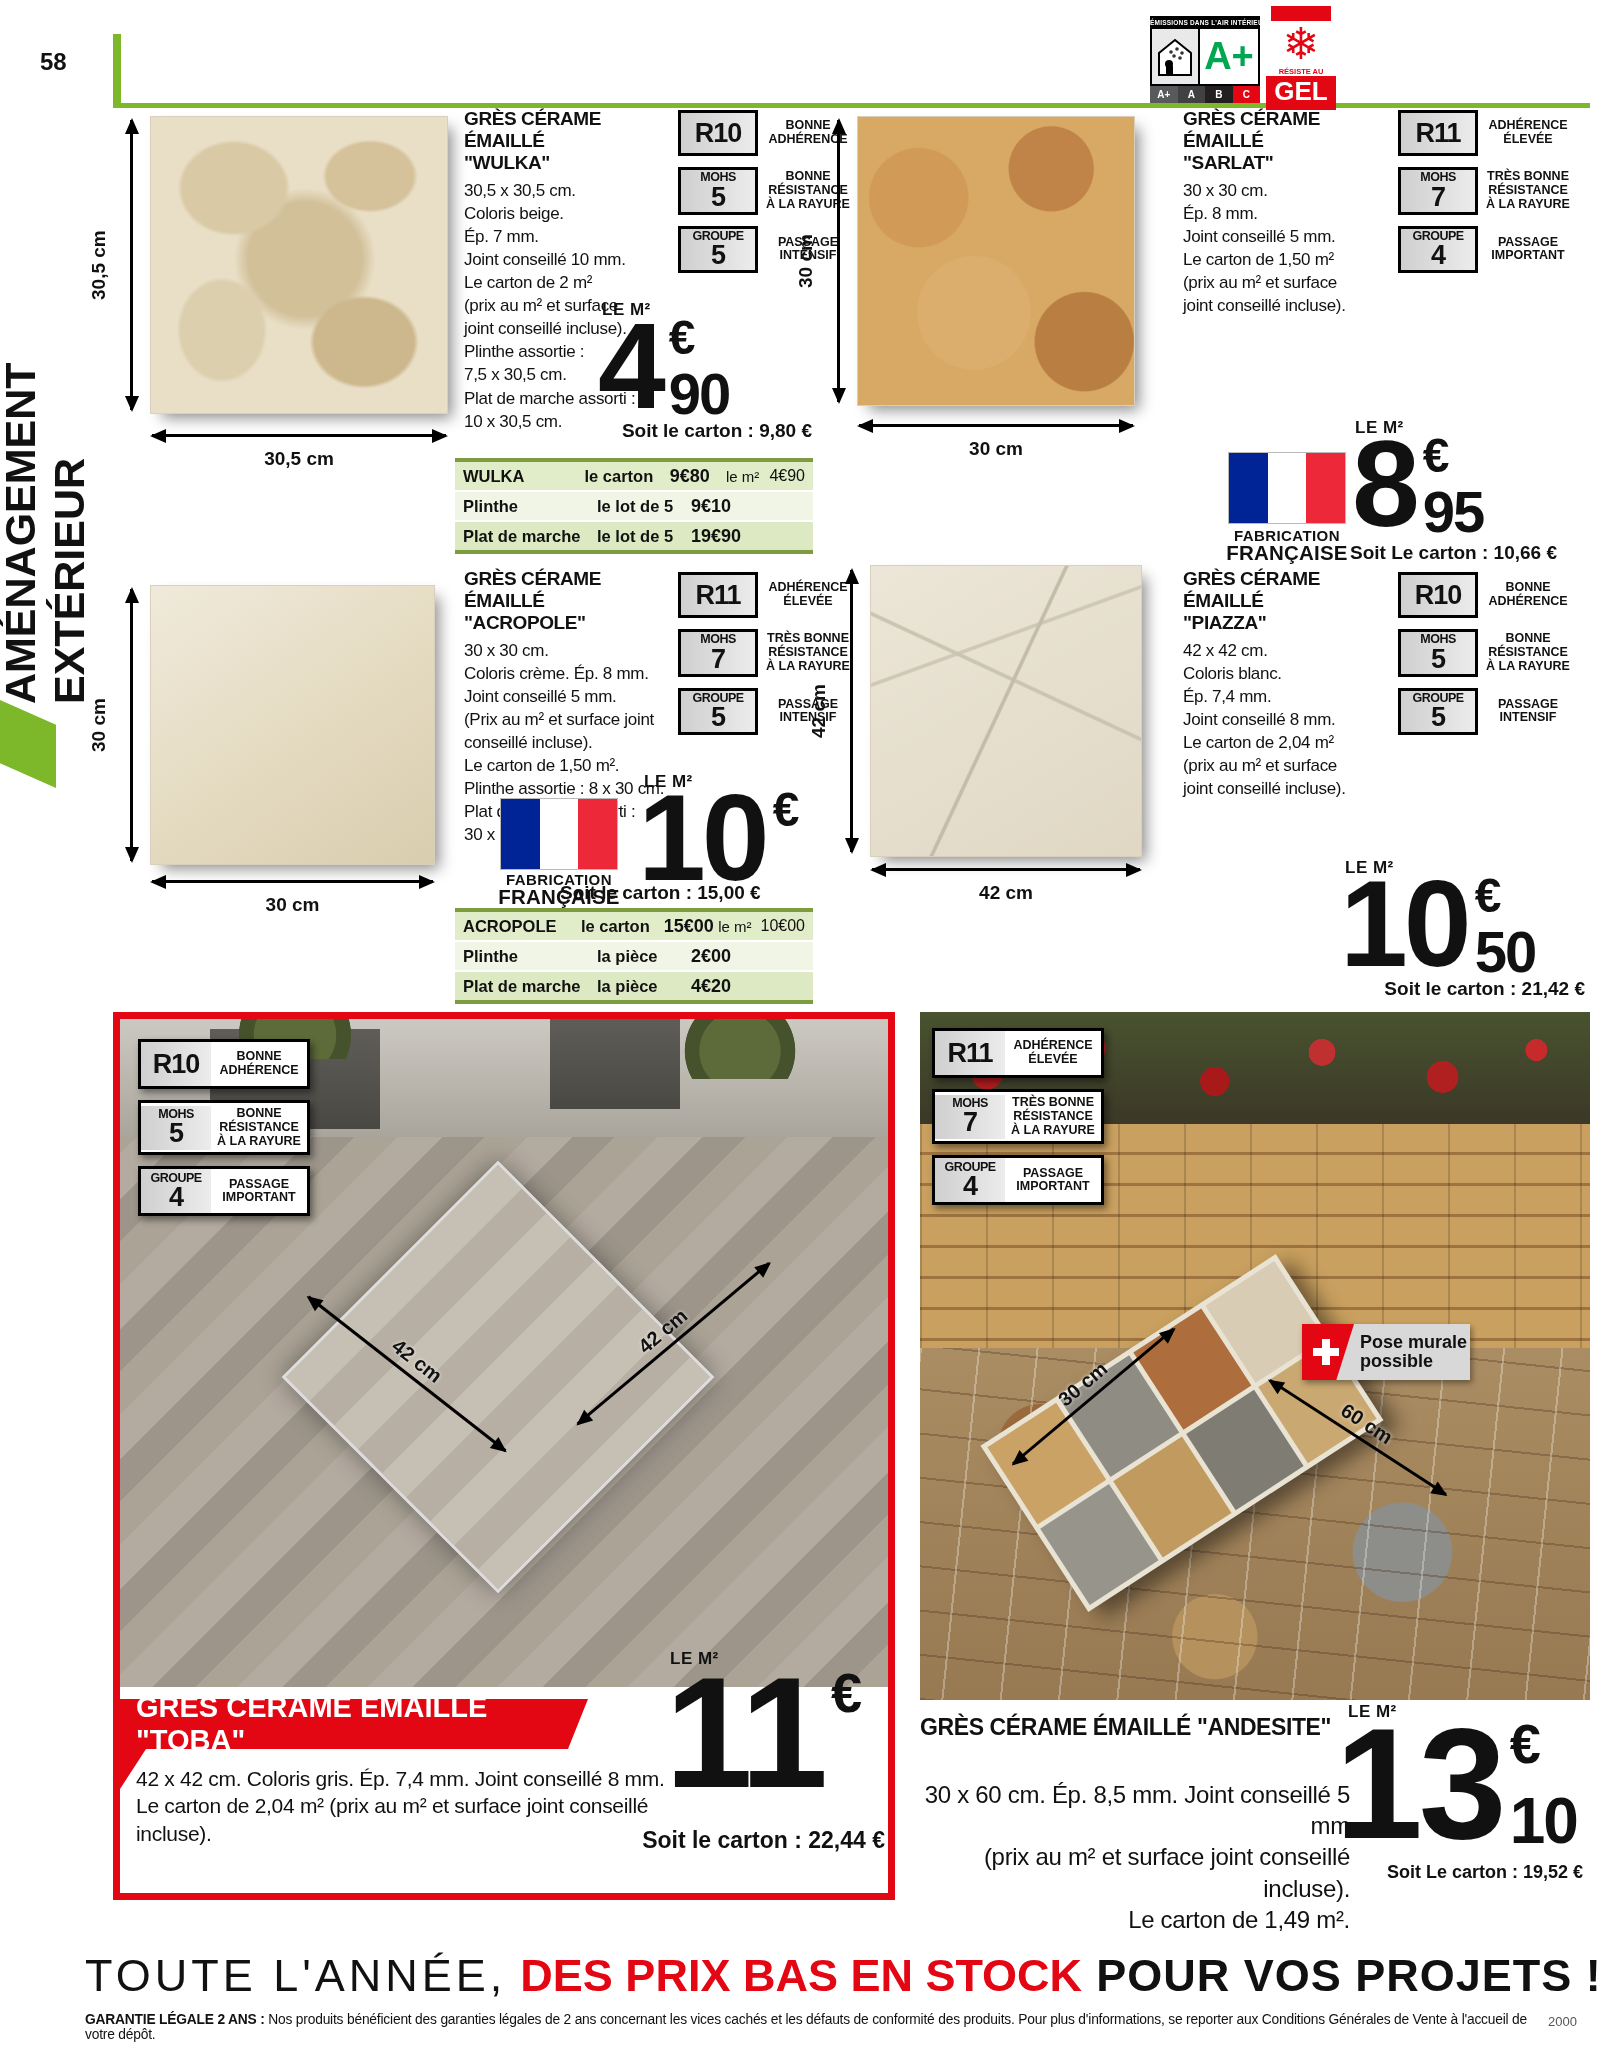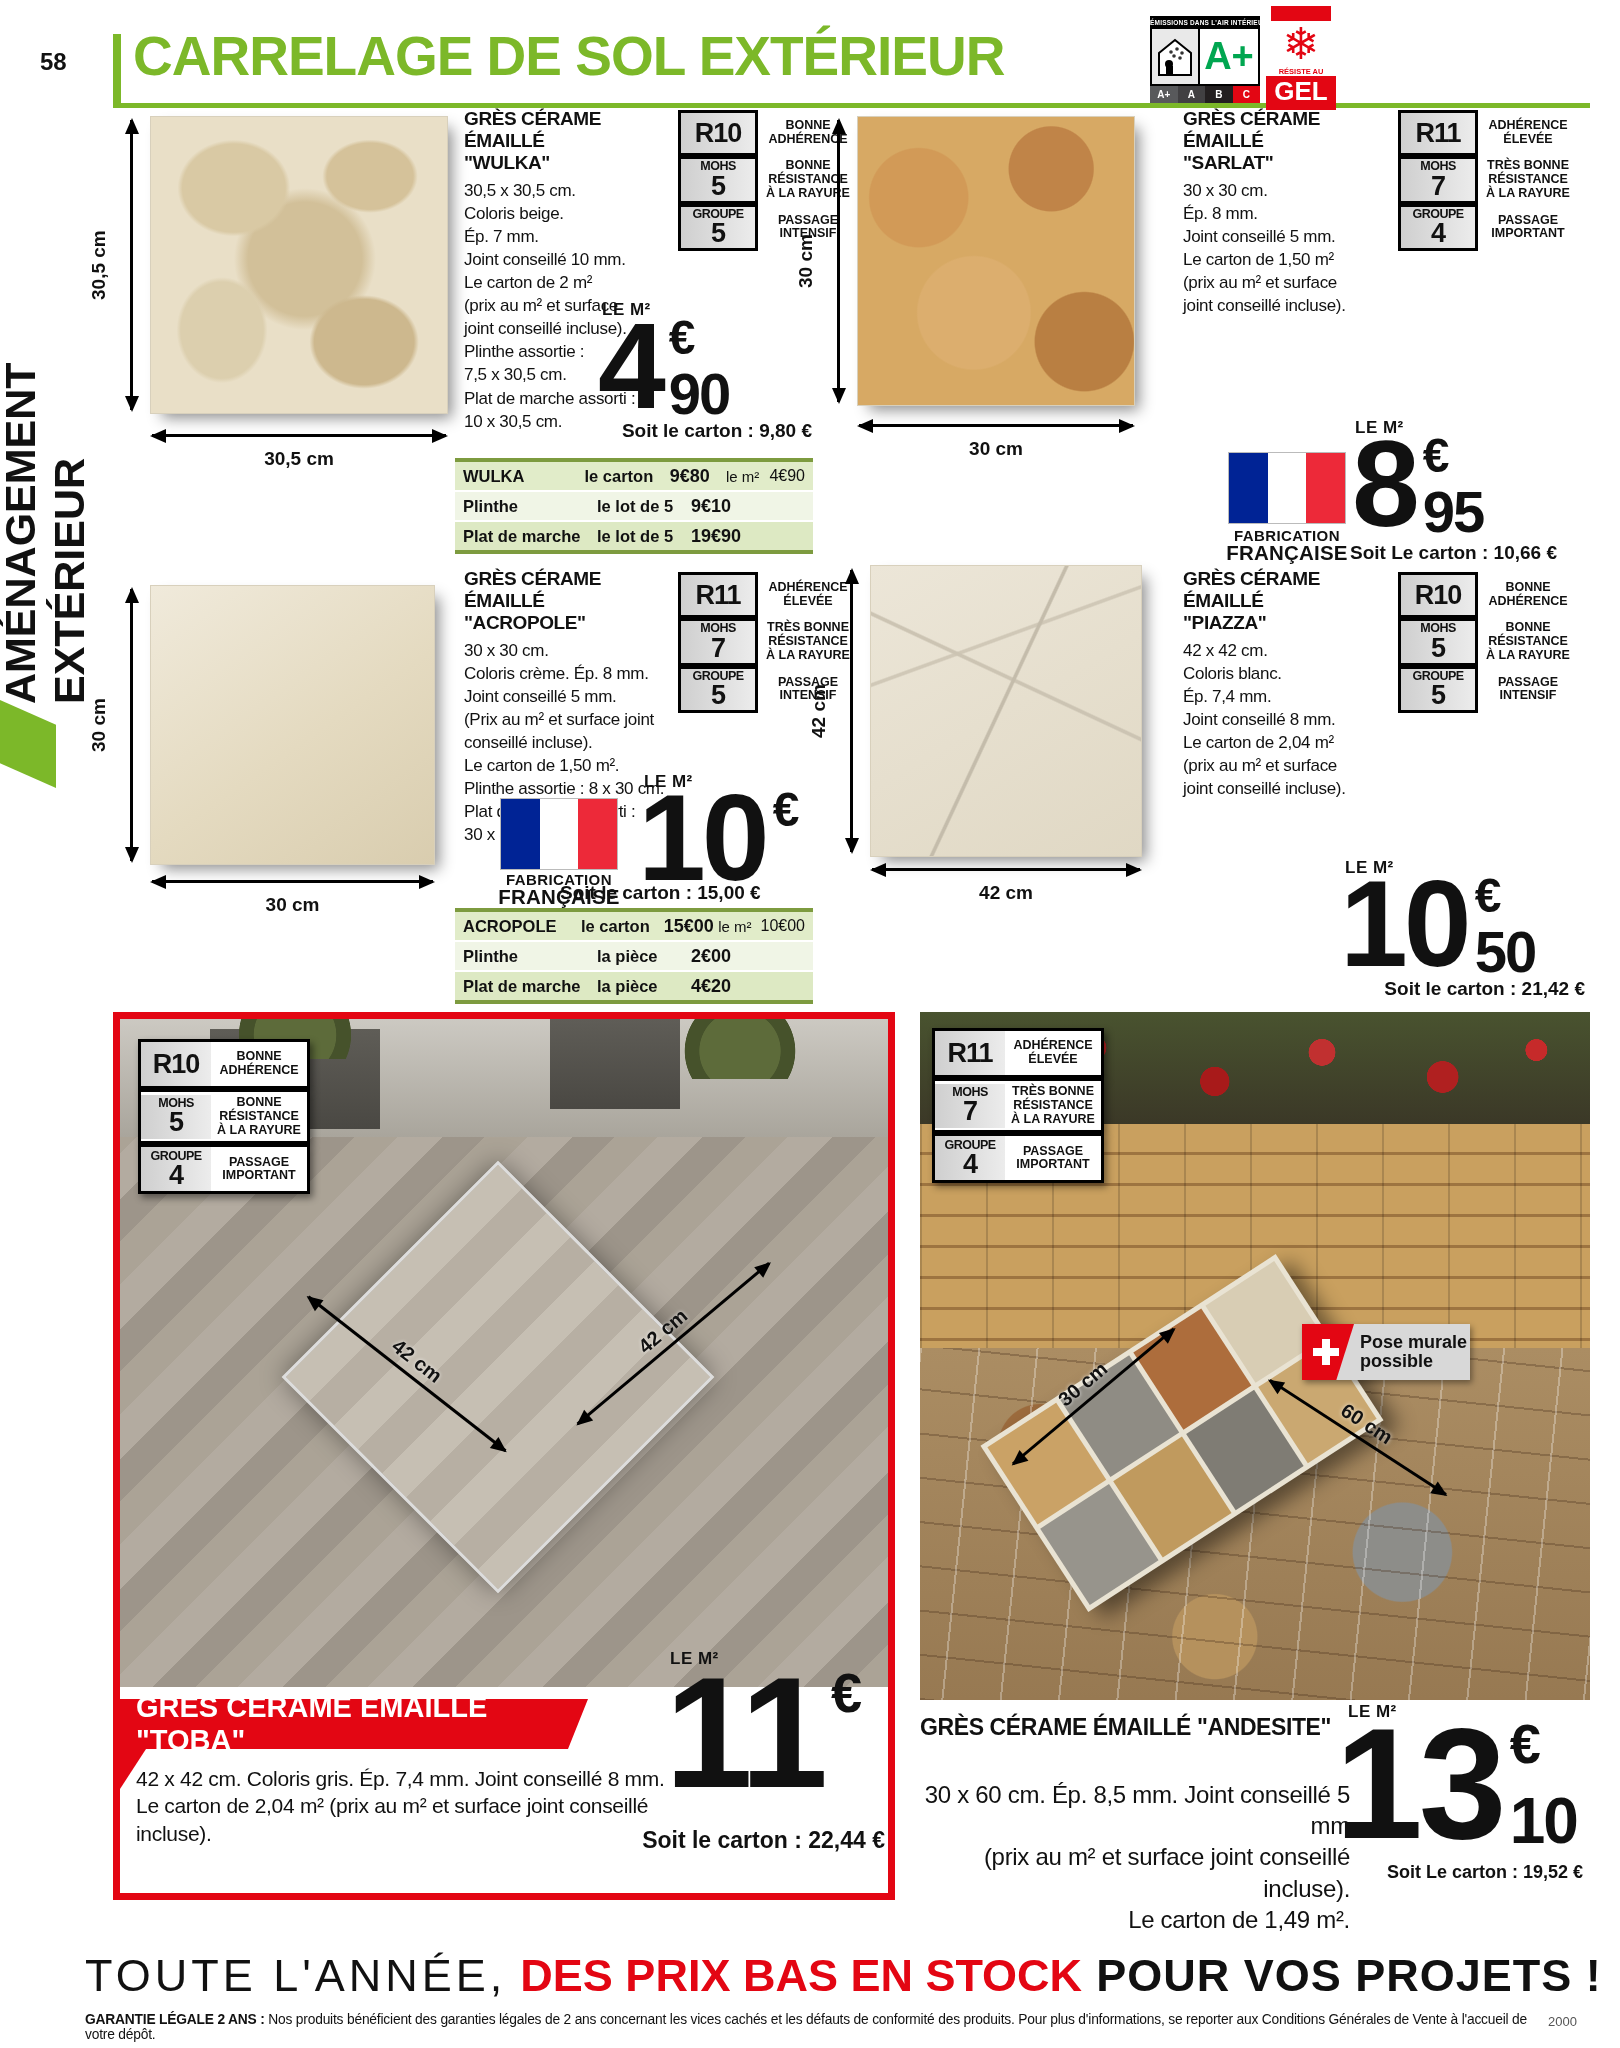"CARRELAGE DE SOL EXTÉRIEUR" div.abs { html: <div>CARRELAGE DE SOL EXTÉRIEUR</div> -> none }
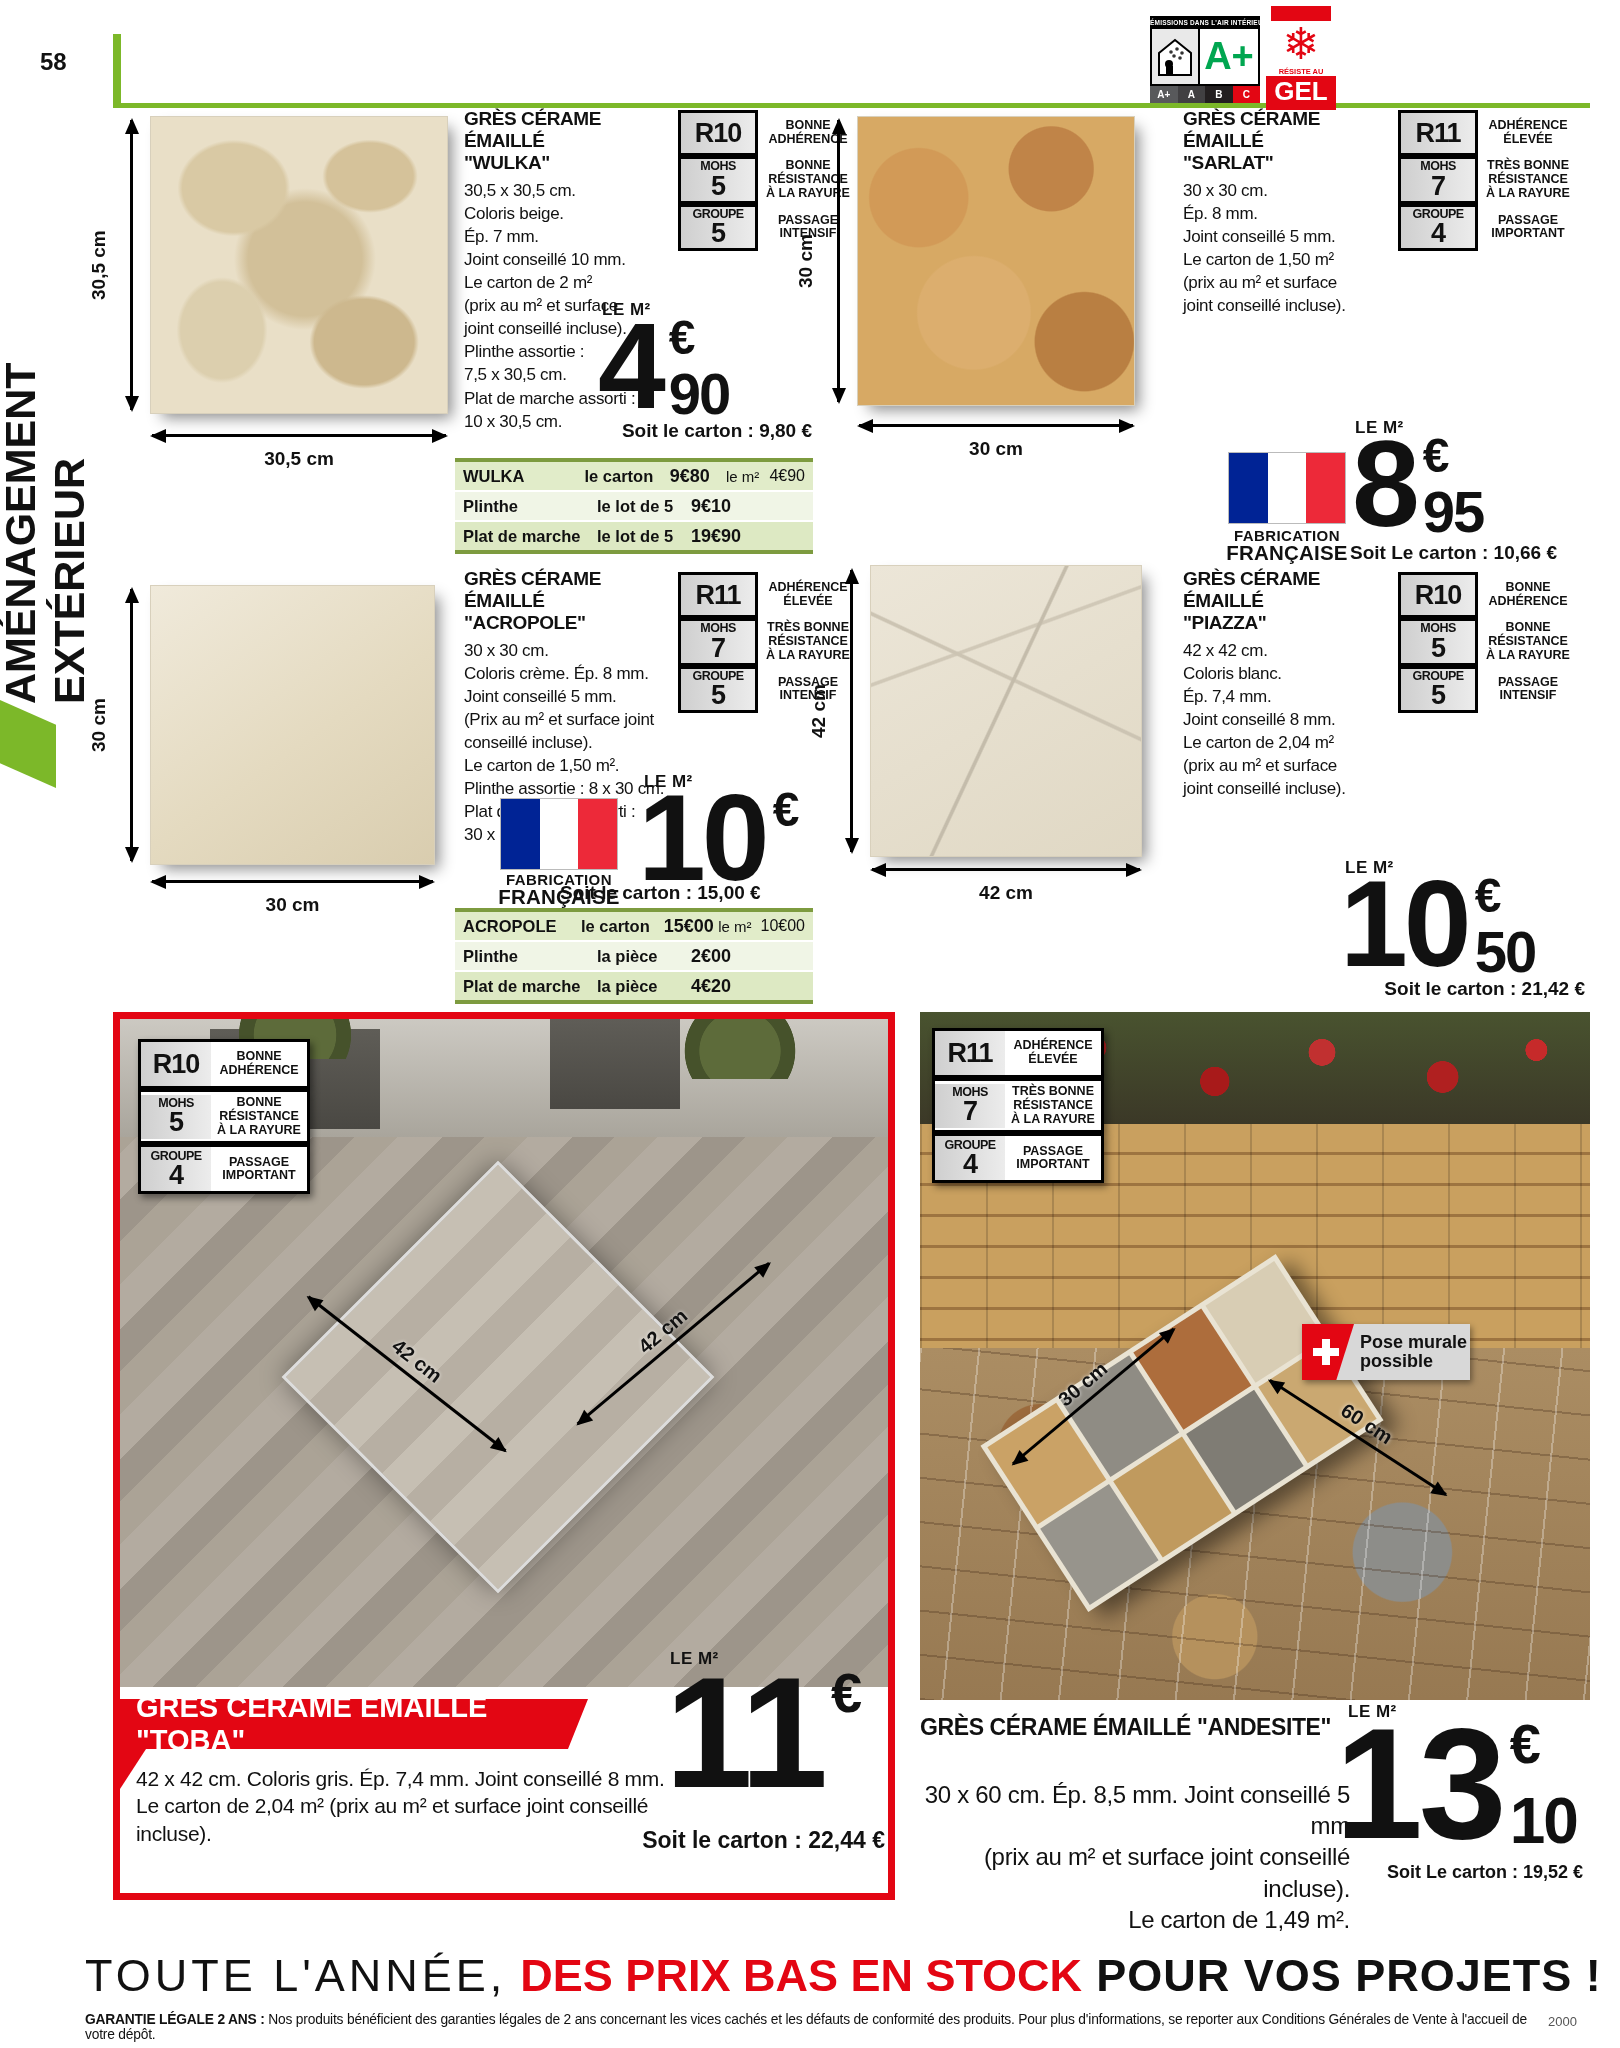"R10" .ratings { gap: 0 -> 11px }
